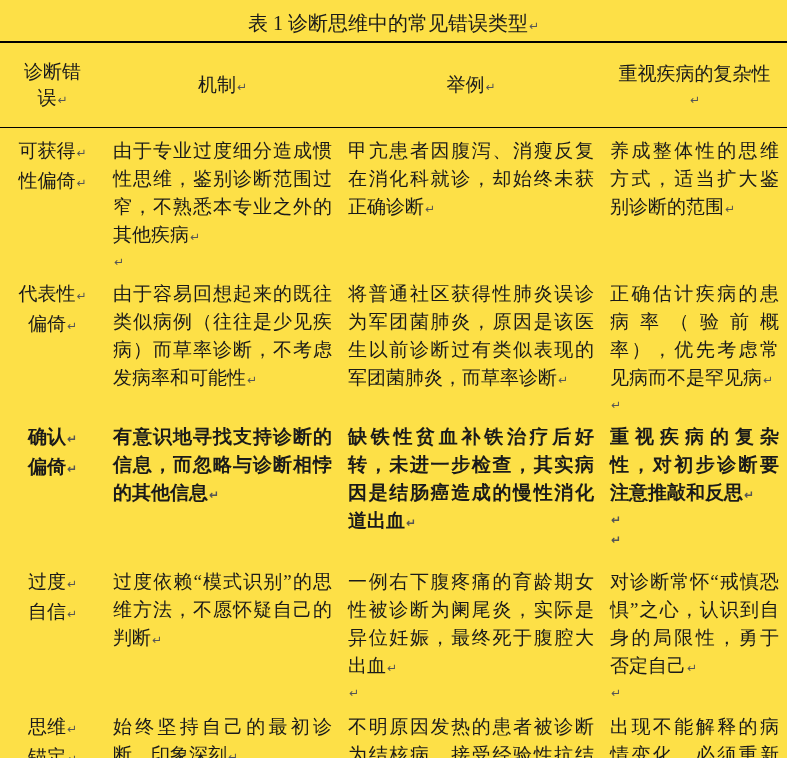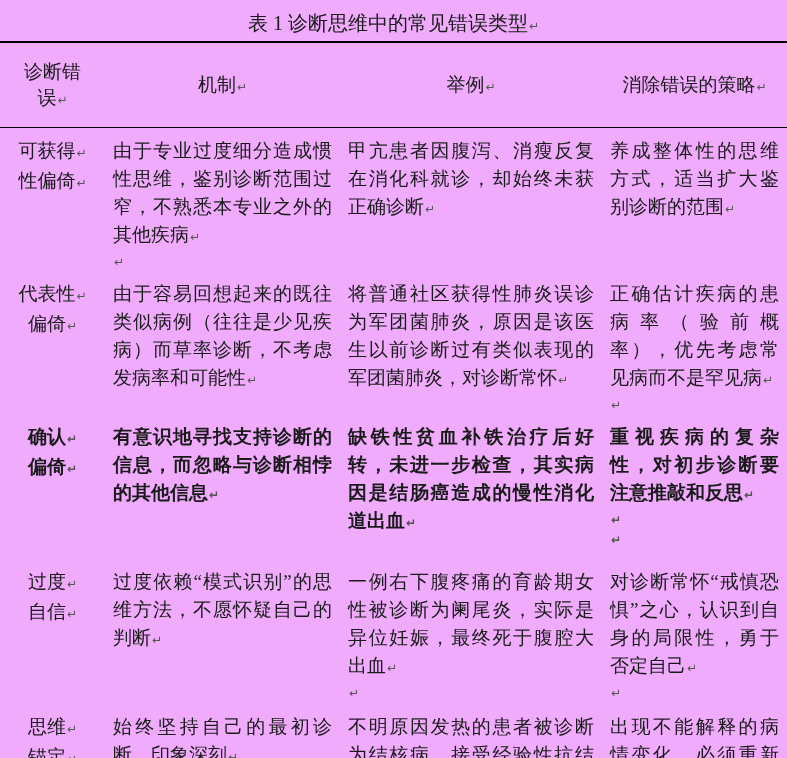"表 1 诊断思维中的常见错误类型↵" .page { background: #f0abfc -> #fde047 }
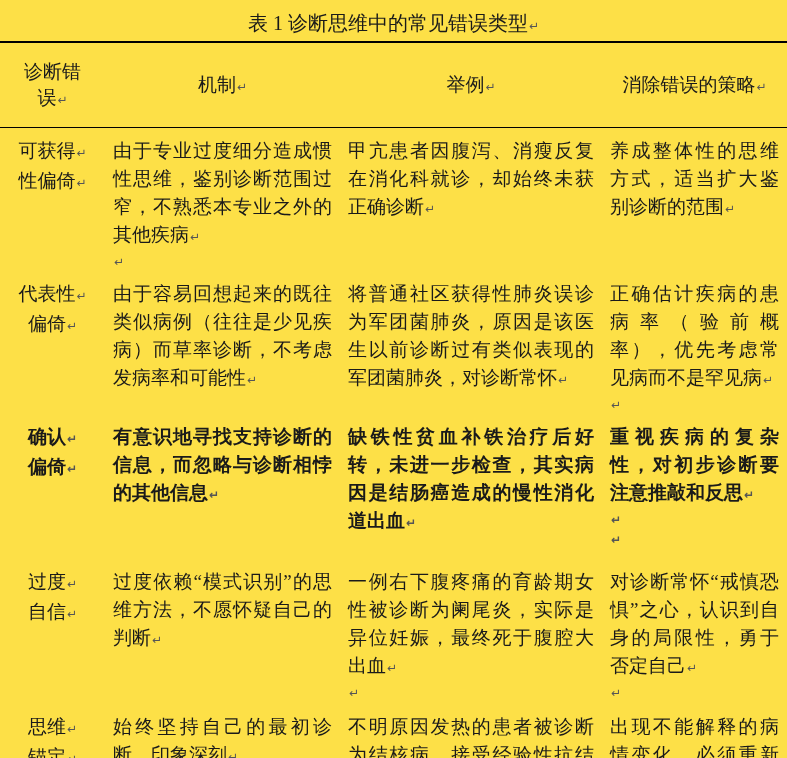"消除错误的策略" span { text: 消除错误的策略 -> 重视疾病的复杂性 }
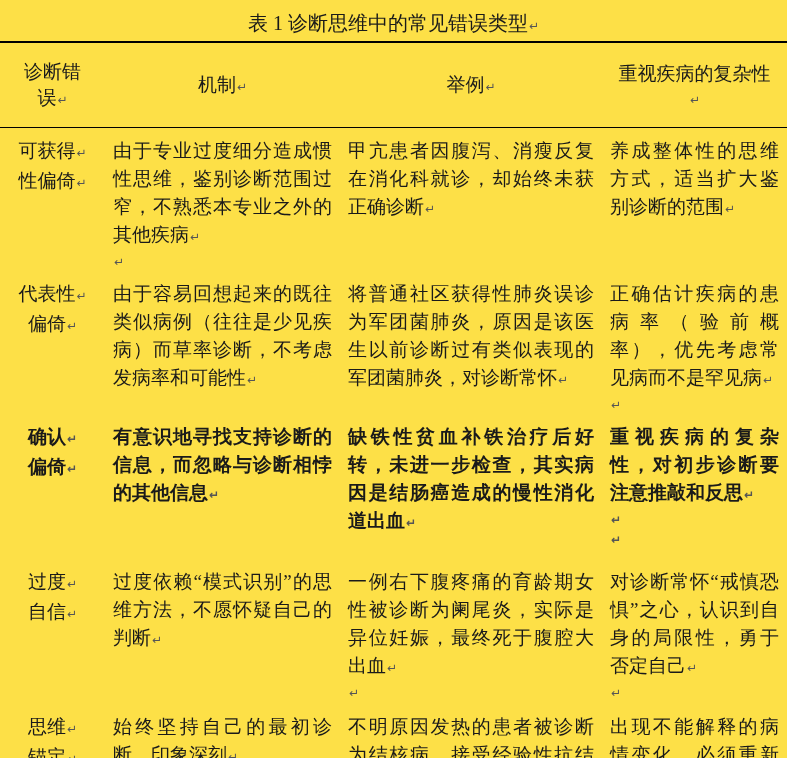"将普通社区获得性肺炎误诊为军团菌肺炎，原因是该医生以前诊断过有类似表现的军团菌肺" span { text: 对诊断常怀 -> 而草率诊断 }
